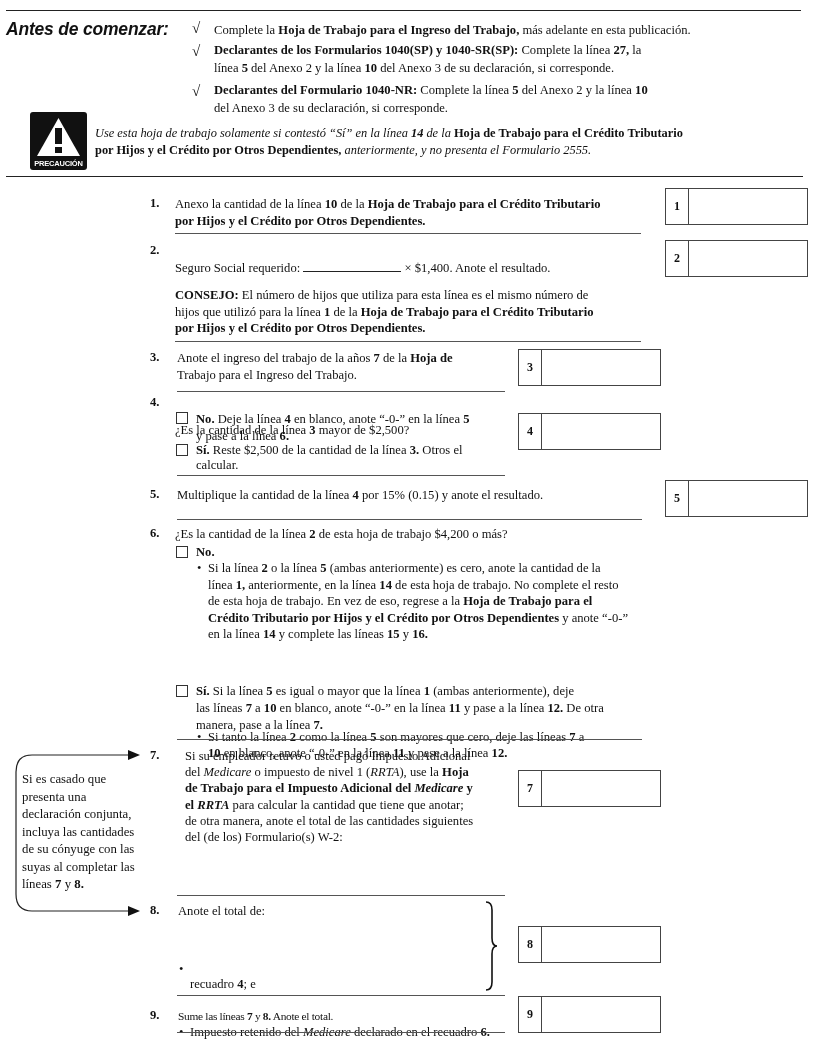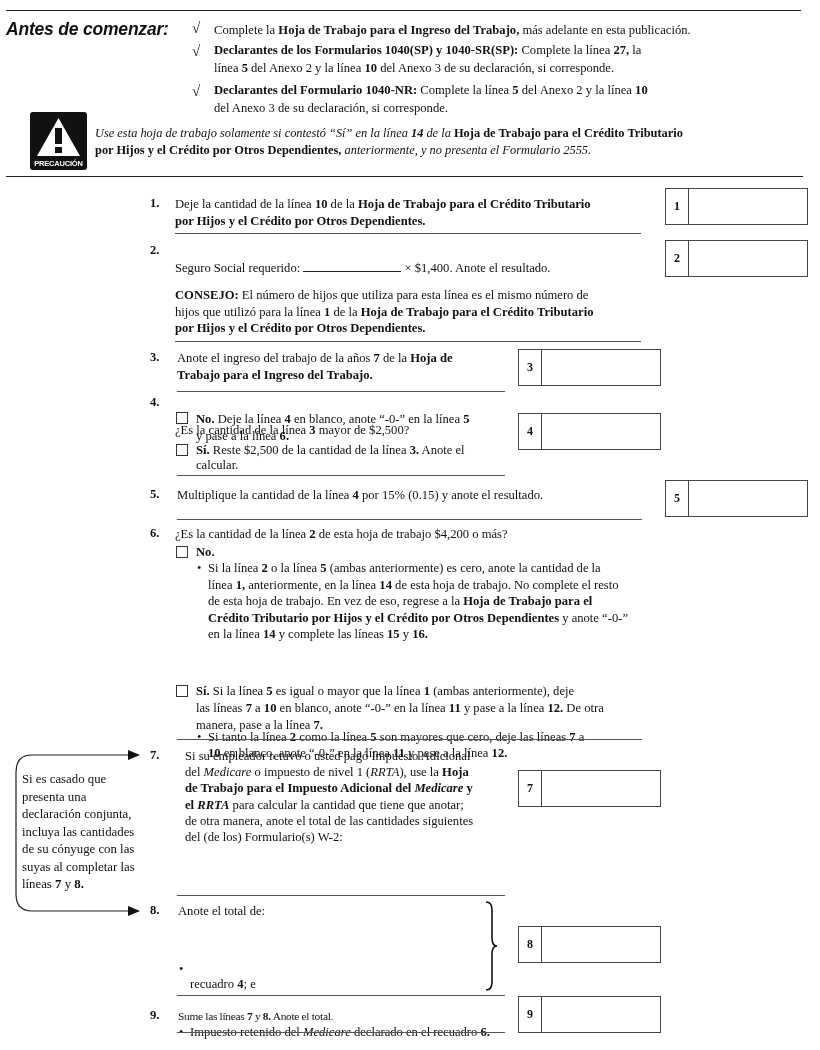"Deje la cantidad de la" span { text: Deje -> Anexo }
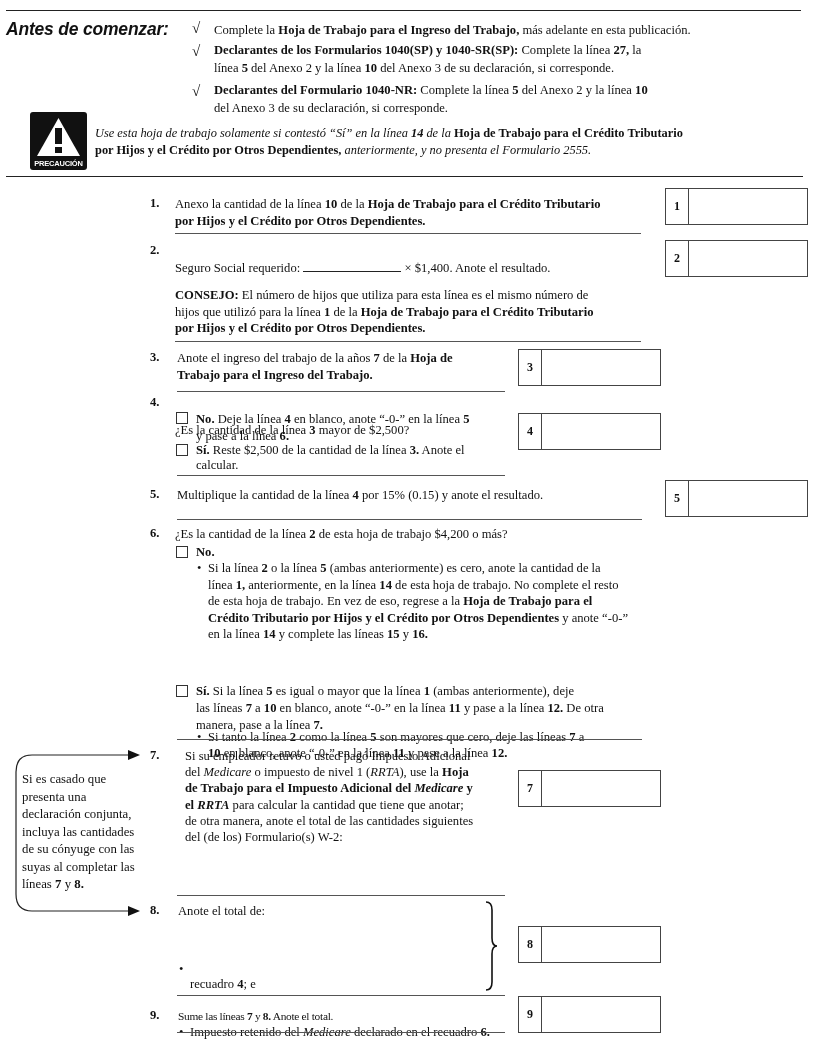"Trabajo para el Ingreso del" span { font-weight: bold -> normal }
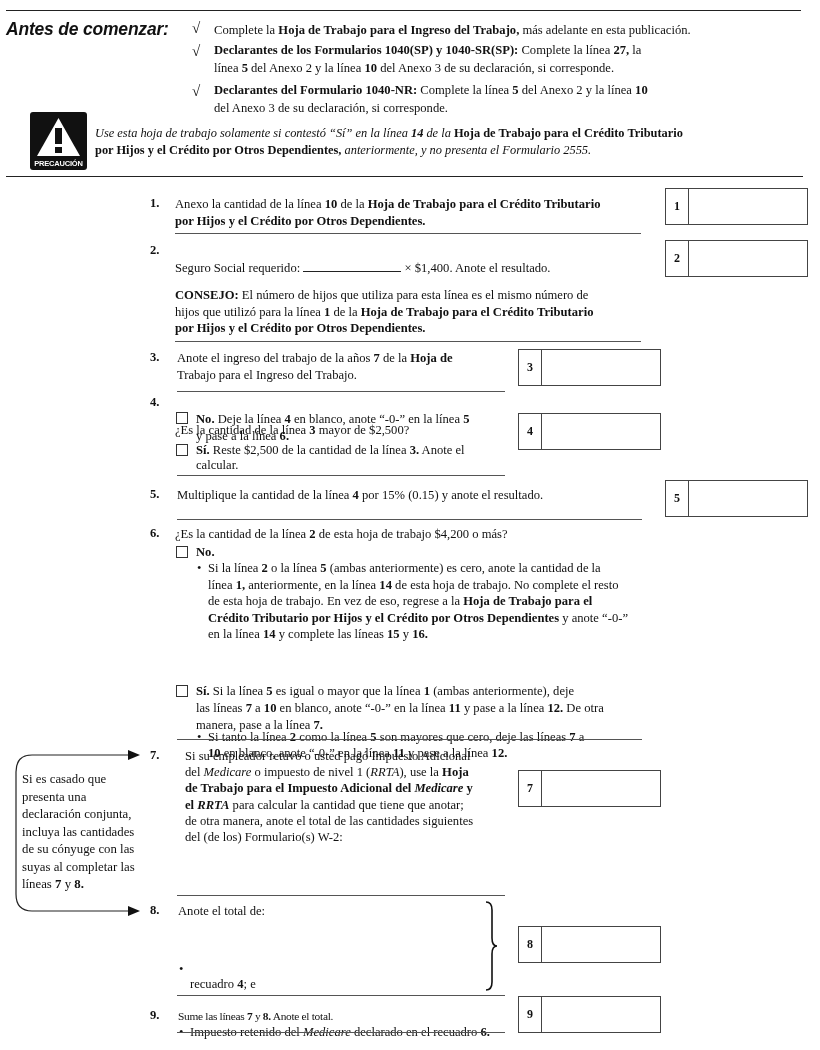"Anote el" span { text: Anote -> Otros }
